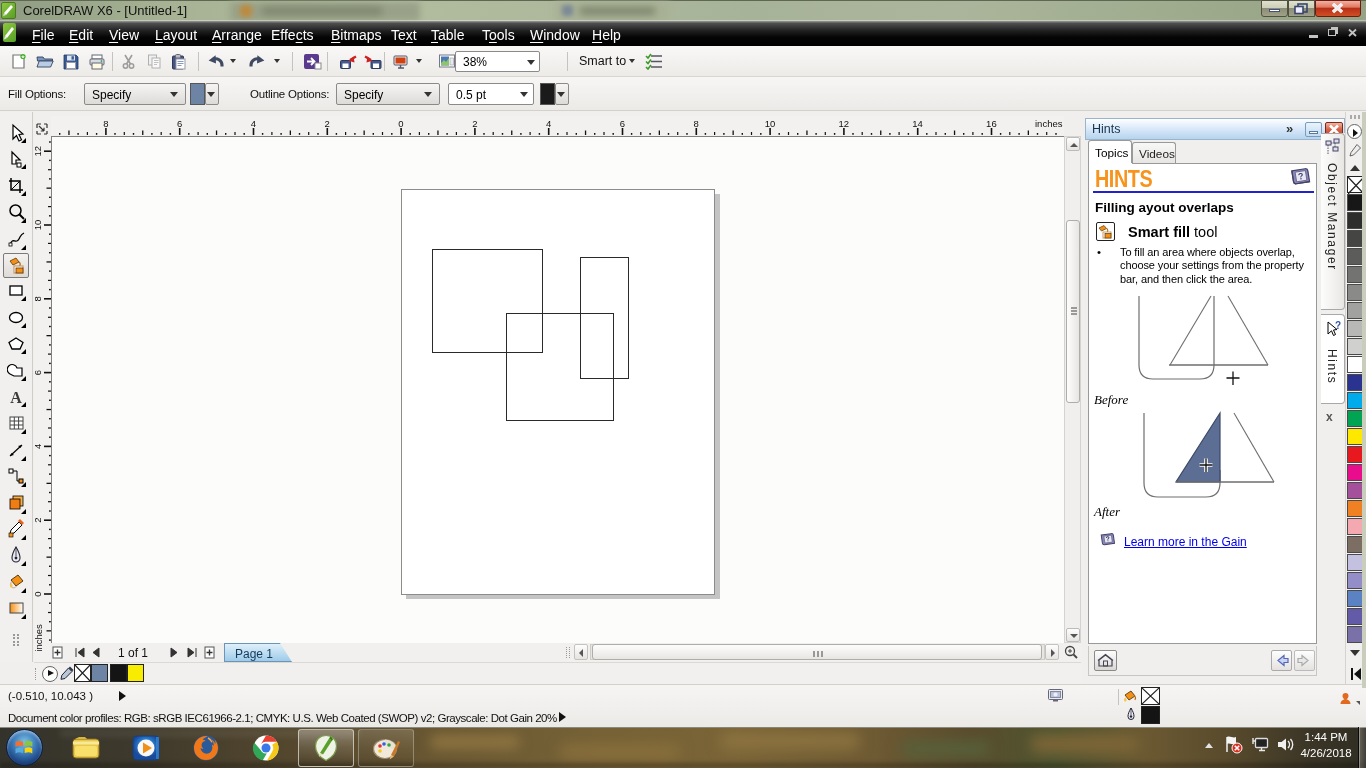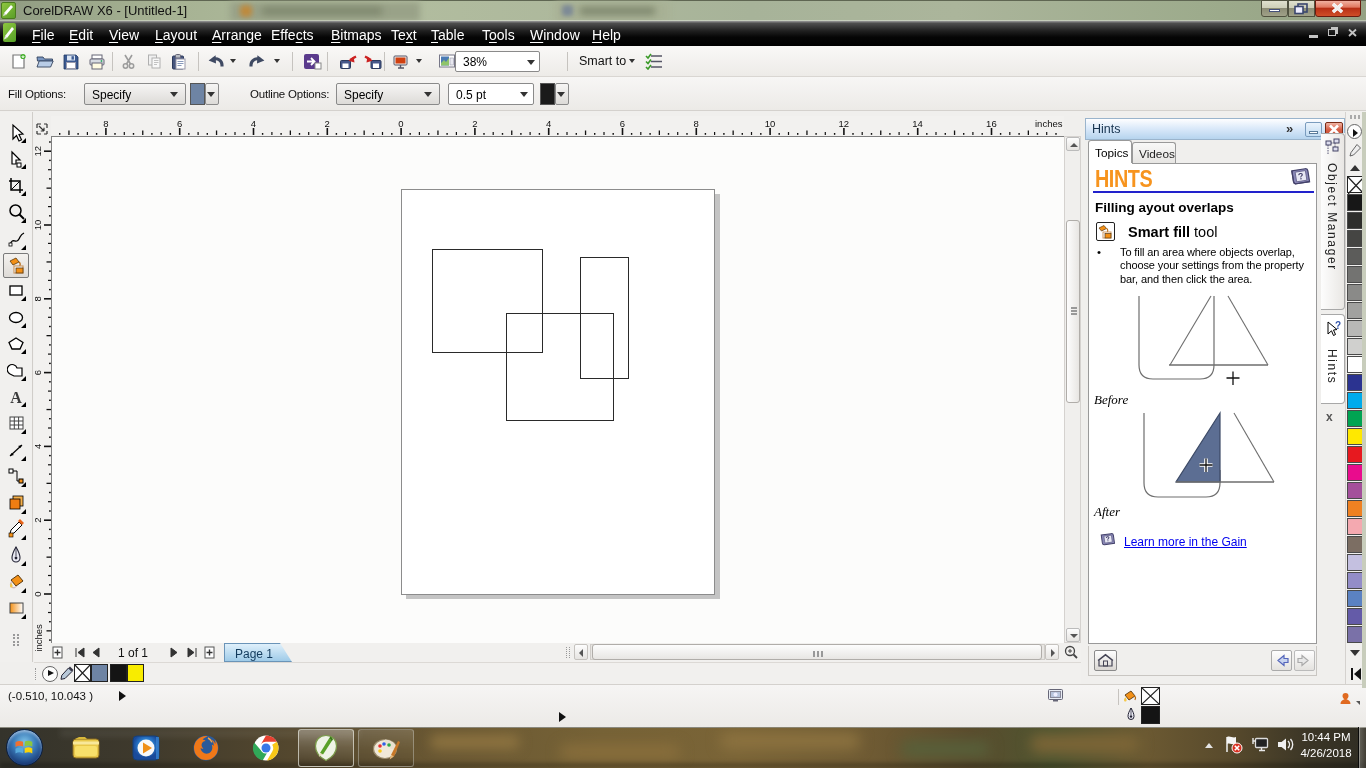"Document color profiles: RGB: sRGB" div.ab { html: none -> <div>Document color profiles: RGB: sRGB IEC61966-2.1; CMYK: U.S. Web Coated (SWOP) v2; Grayscale: Dot Gain 20%</div> }
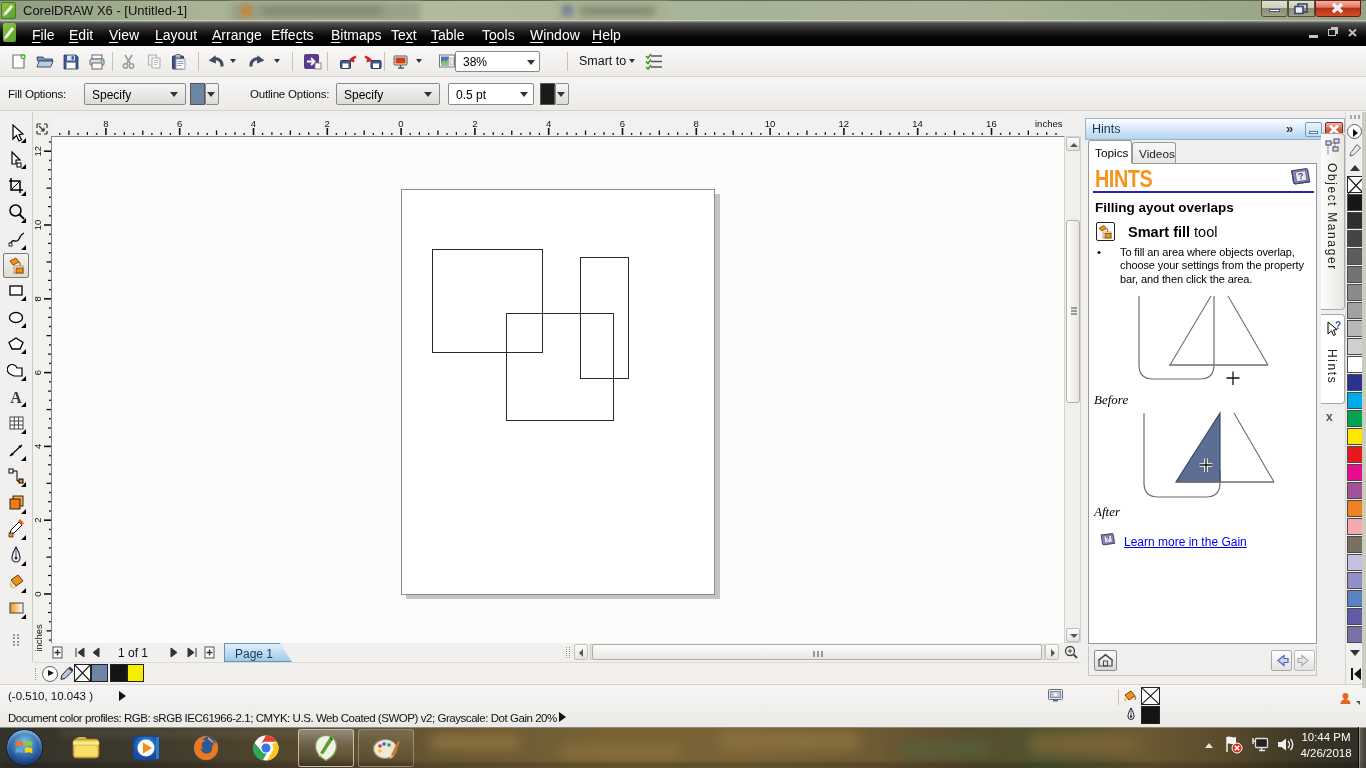"10:44 PM" div.ab { text: 10:44 -> 1:44 }
